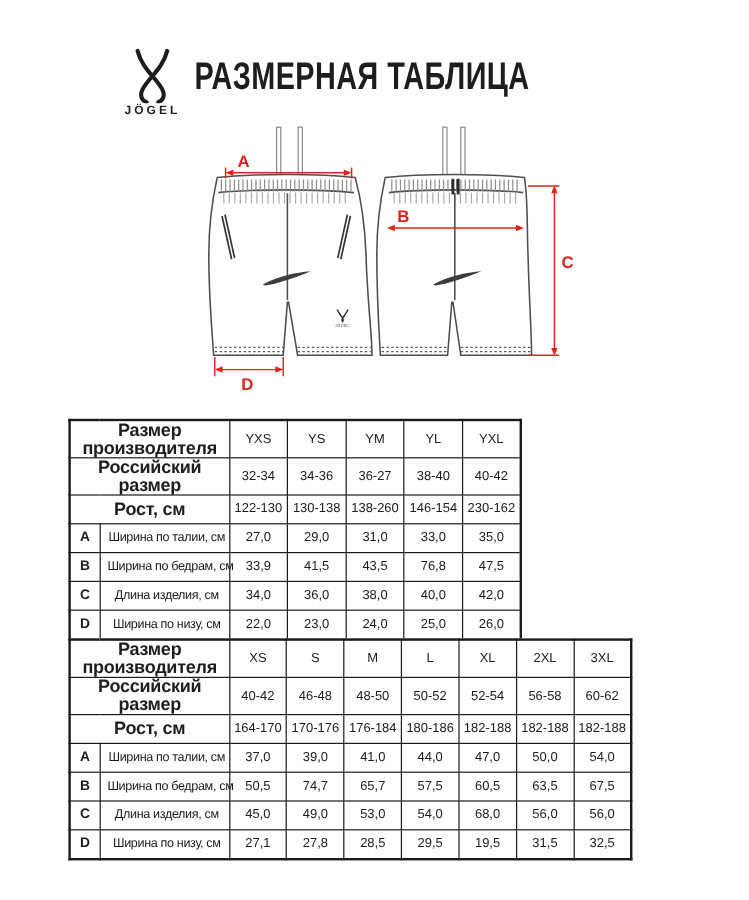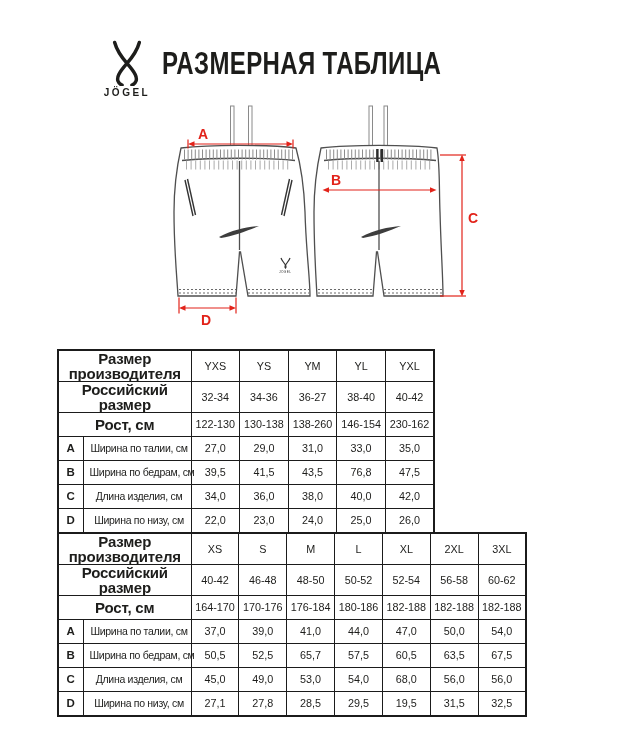"39,5" td.v { text: 39,5 -> 33,9 }
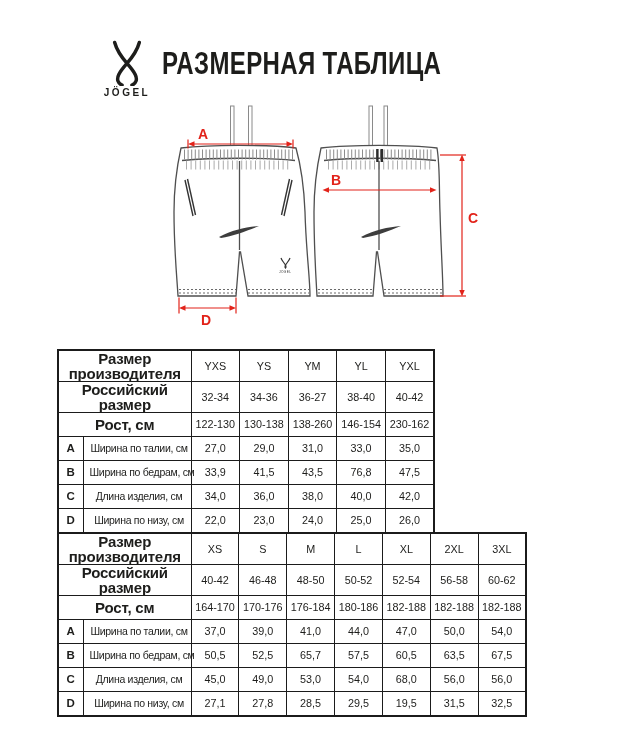"52,5" td.v { text: 52,5 -> 74,7 }
